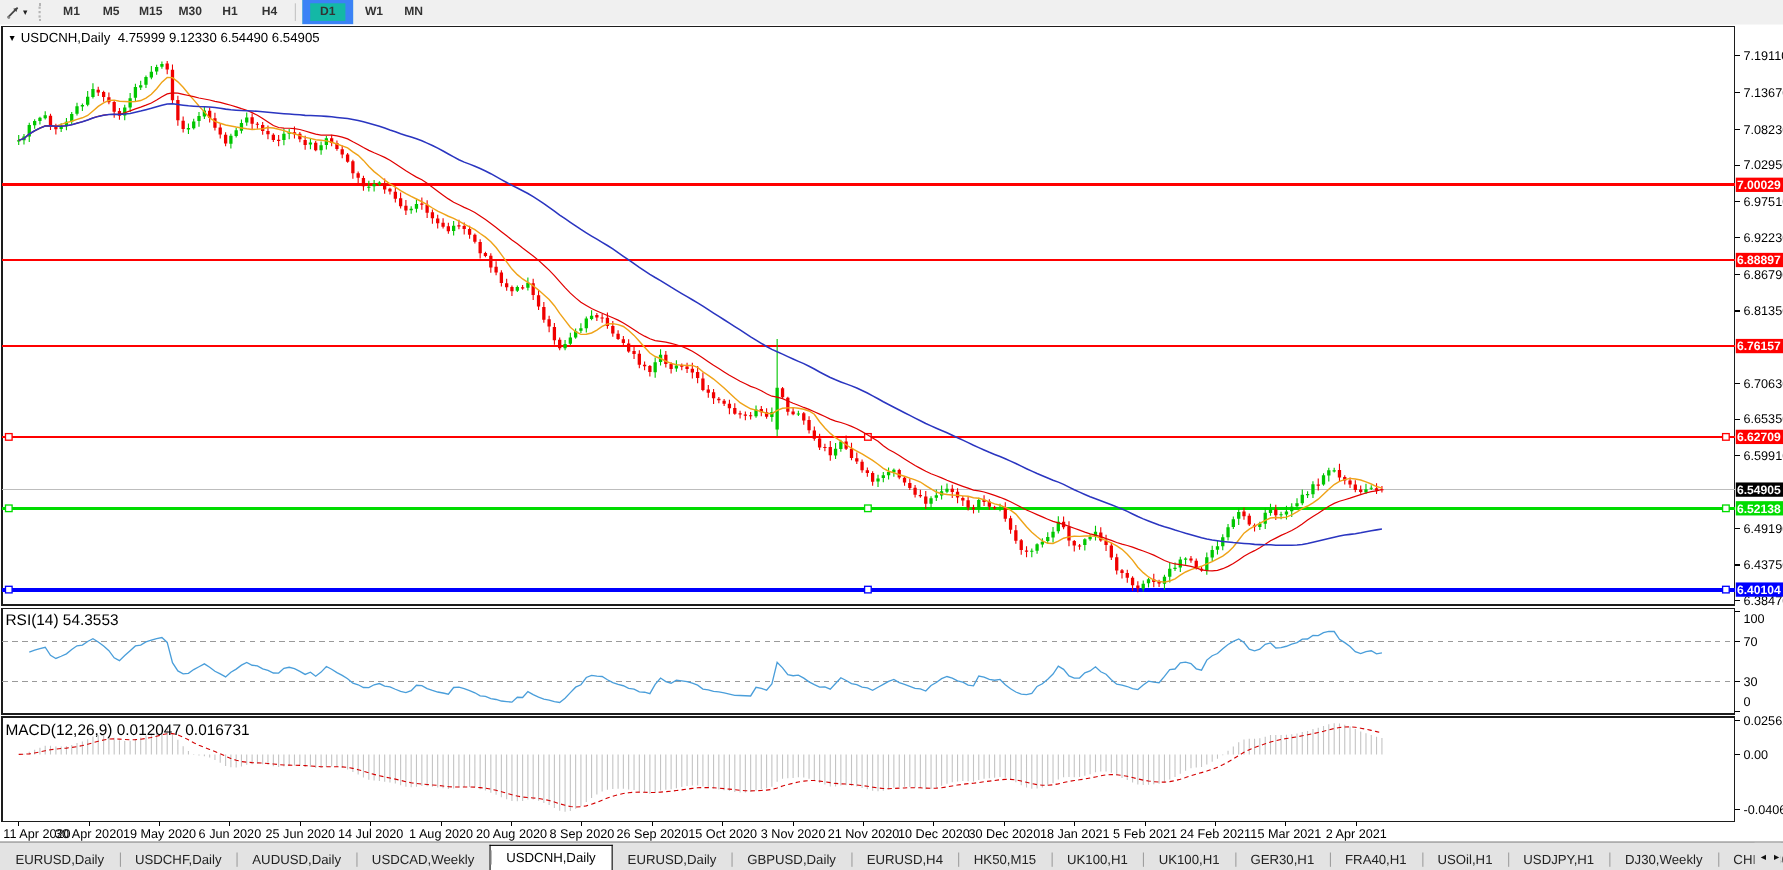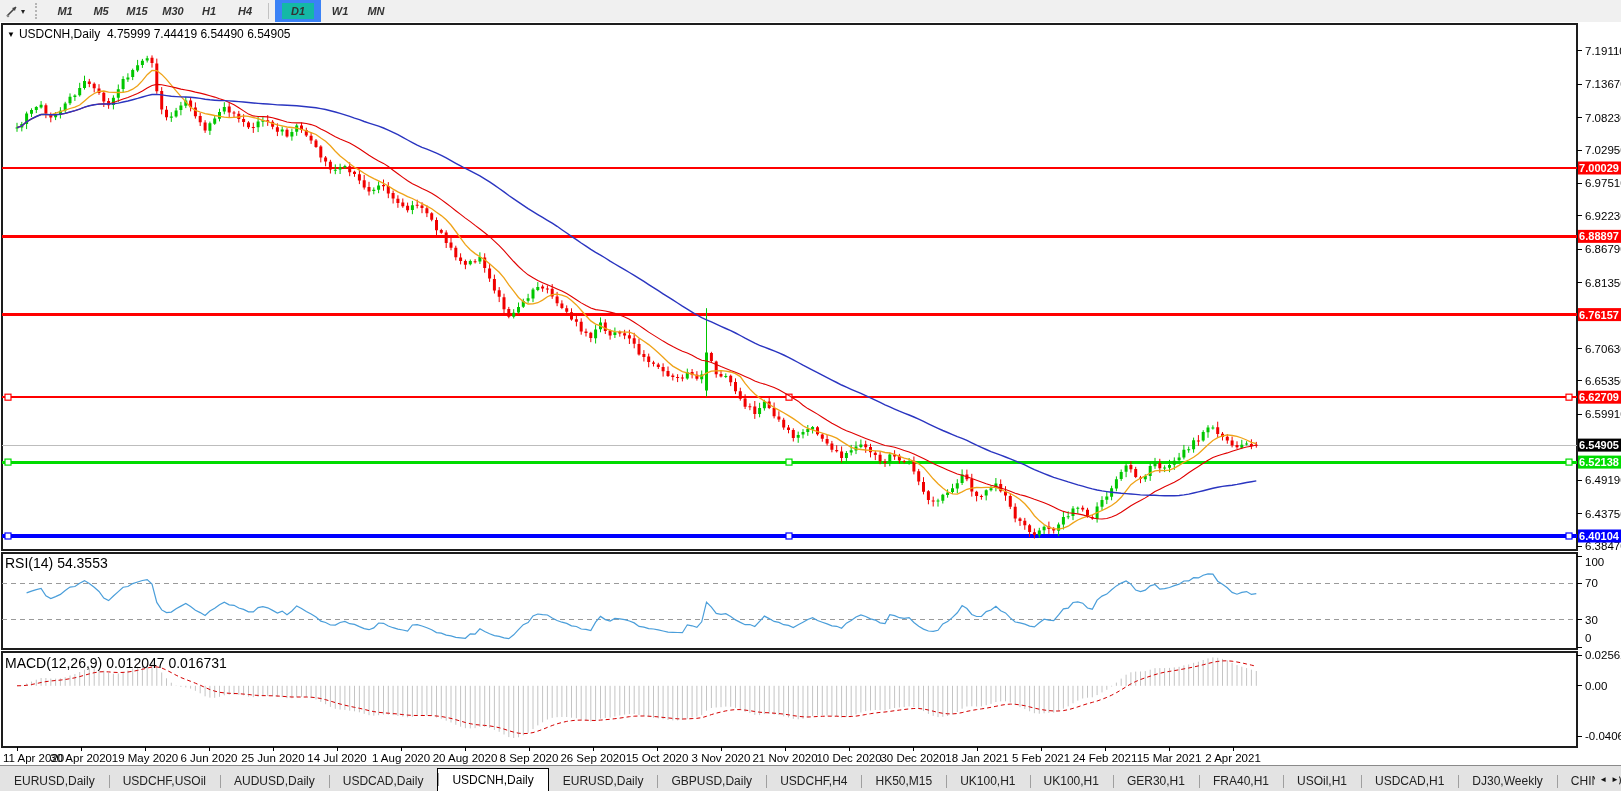"M1" .tf-btn { font-style: italic -> none }
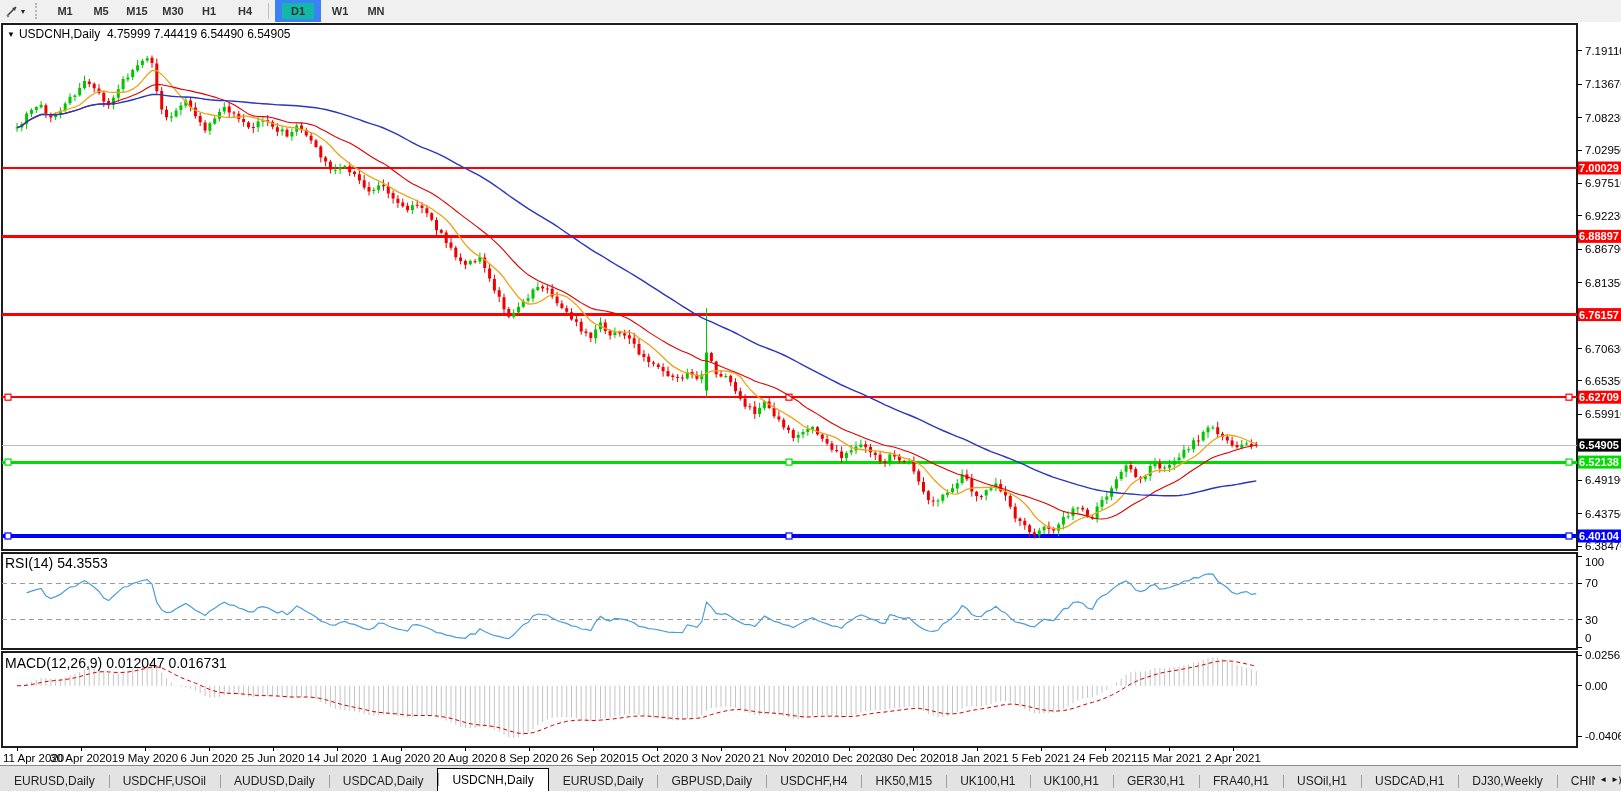"7.44419" span { text: 7.44419 -> 9.12330 }
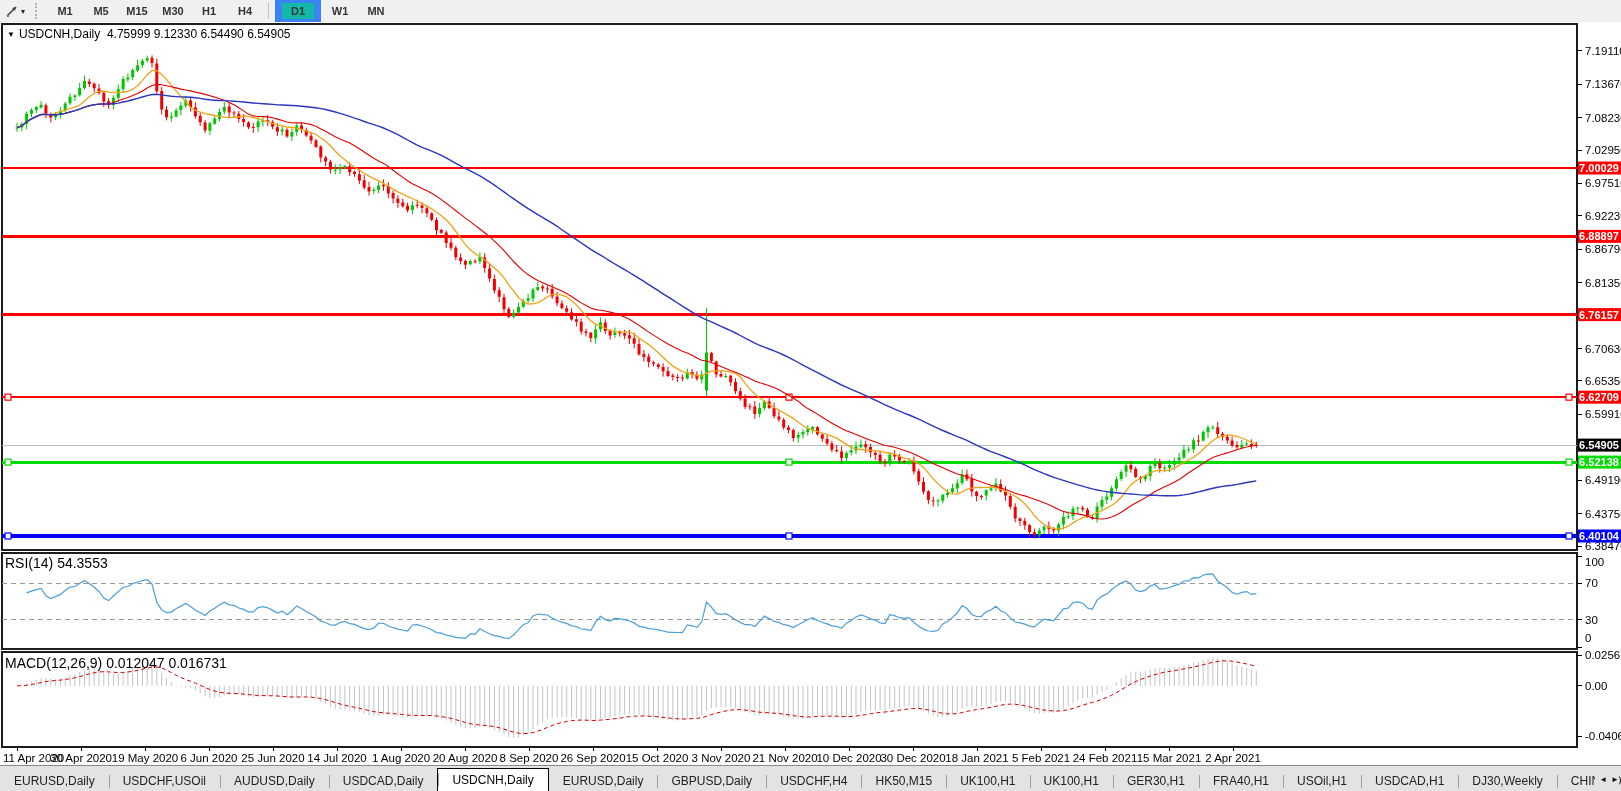"USDCHF,USOil" div.tab { text: USDCHF,USOil -> USDCHF,Daily }
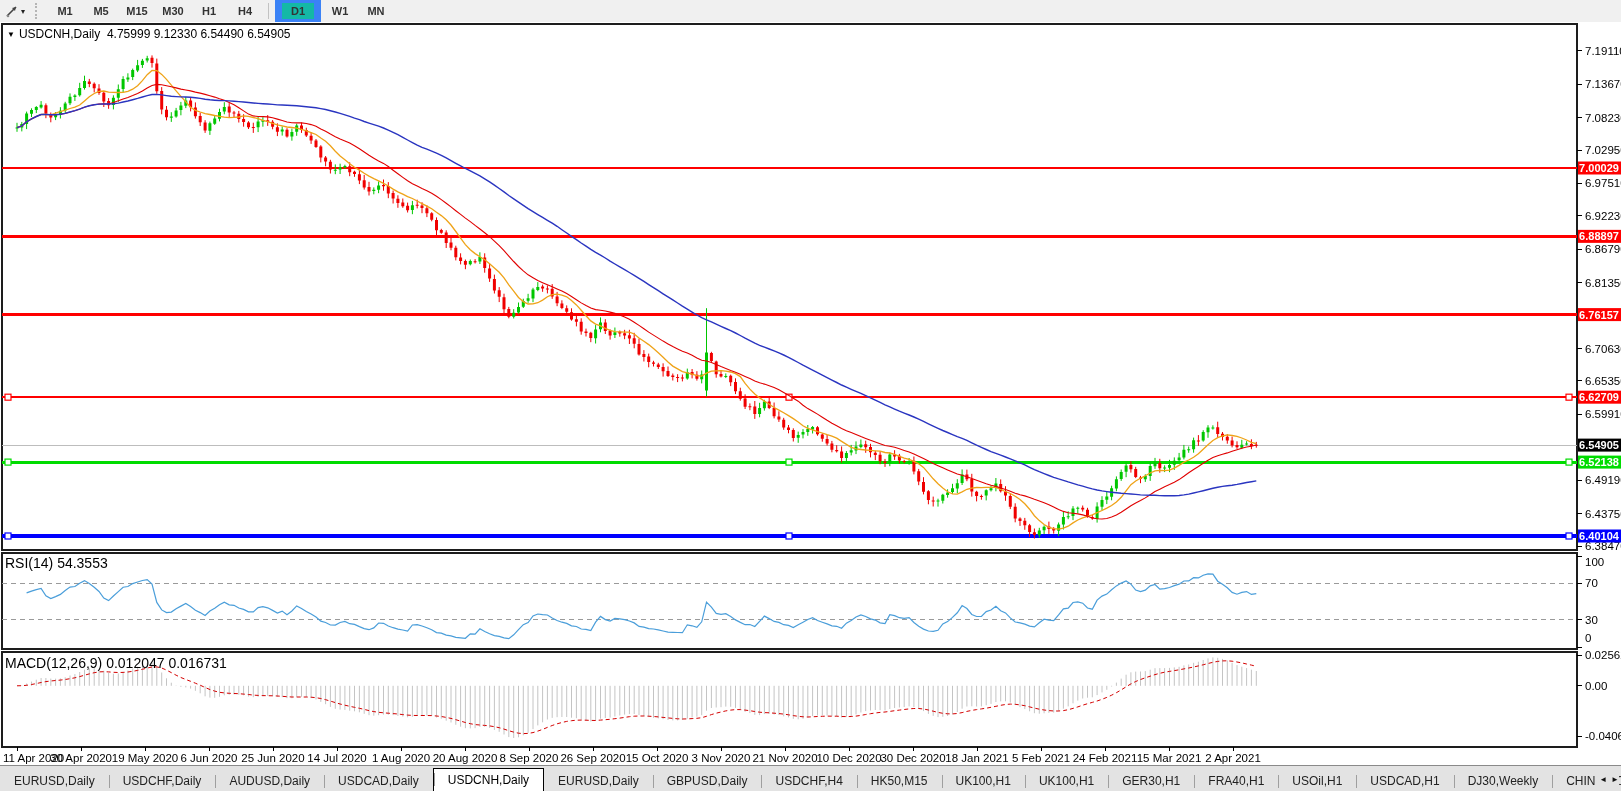"USDCAD,Daily" div.tab { text: USDCAD,Daily -> USDCAD,Weekly }
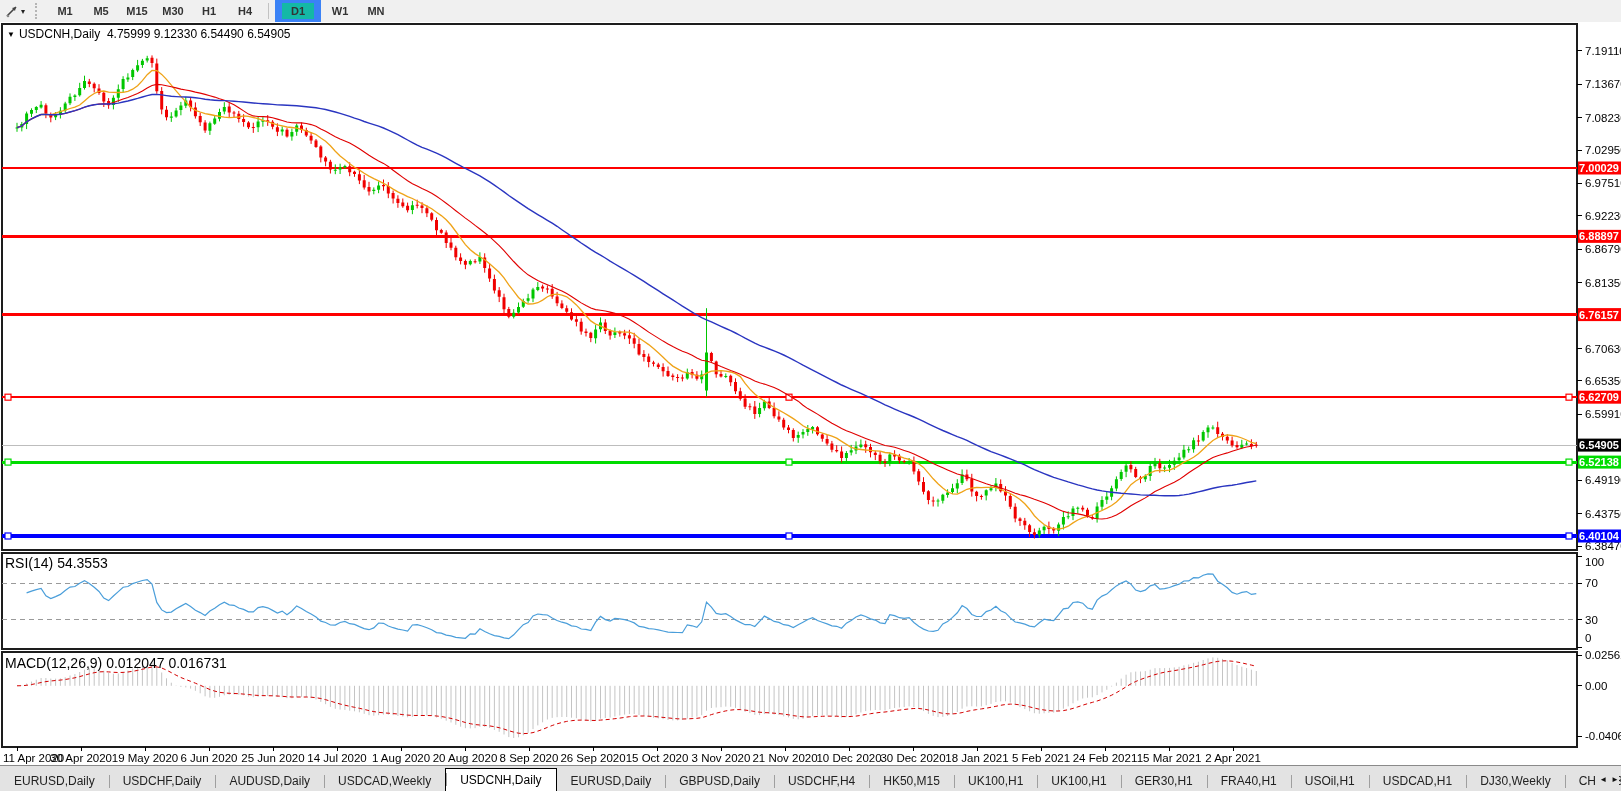"USDCHF,H4" div.tab { text: USDCHF,H4 -> EURUSD,H4 }
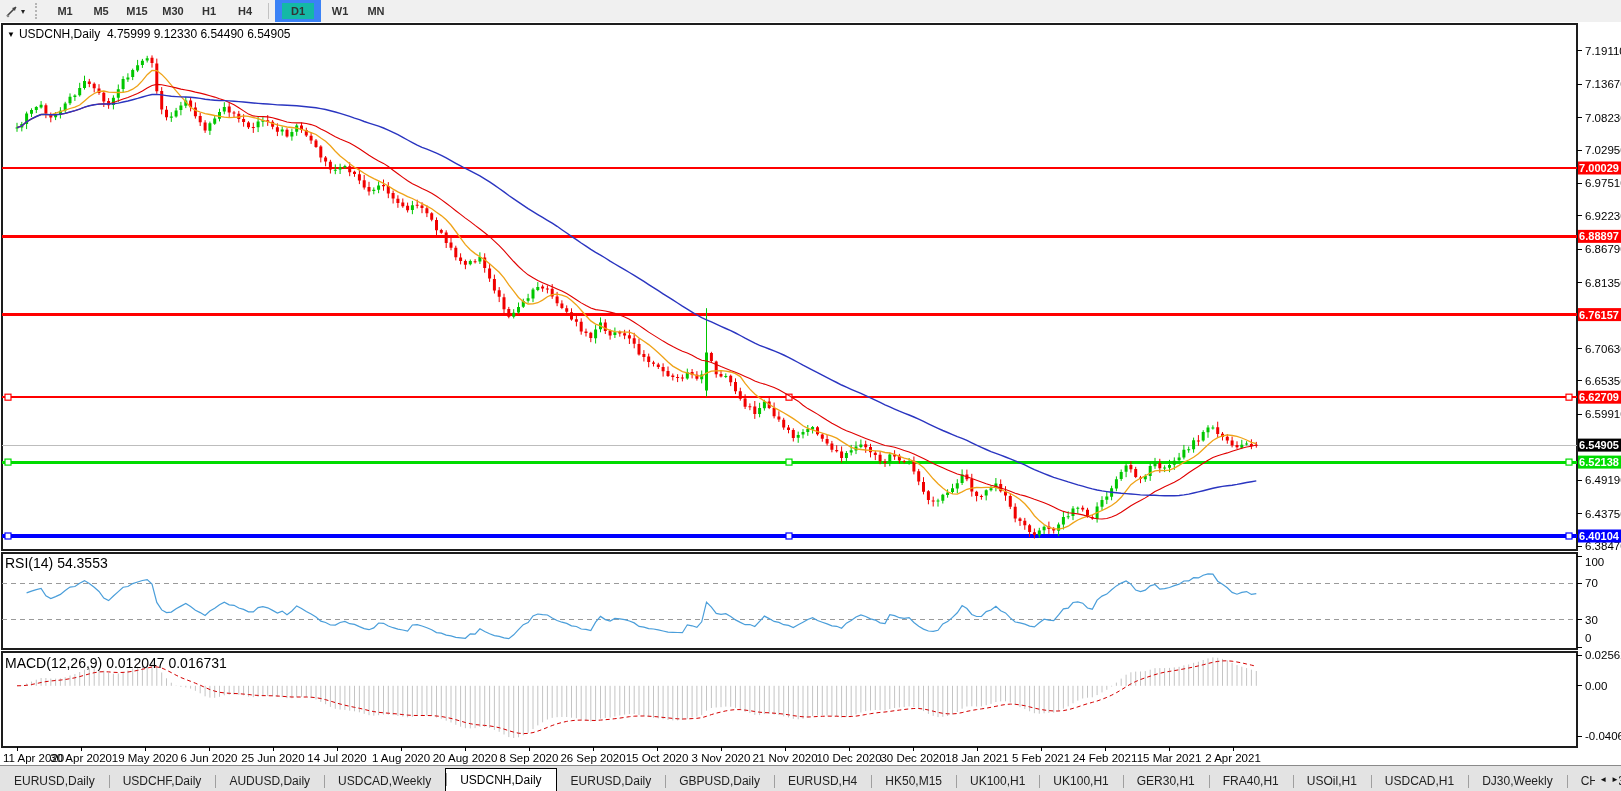"USDCAD,H1" div.tab { text: USDCAD,H1 -> USDJPY,H1 }
